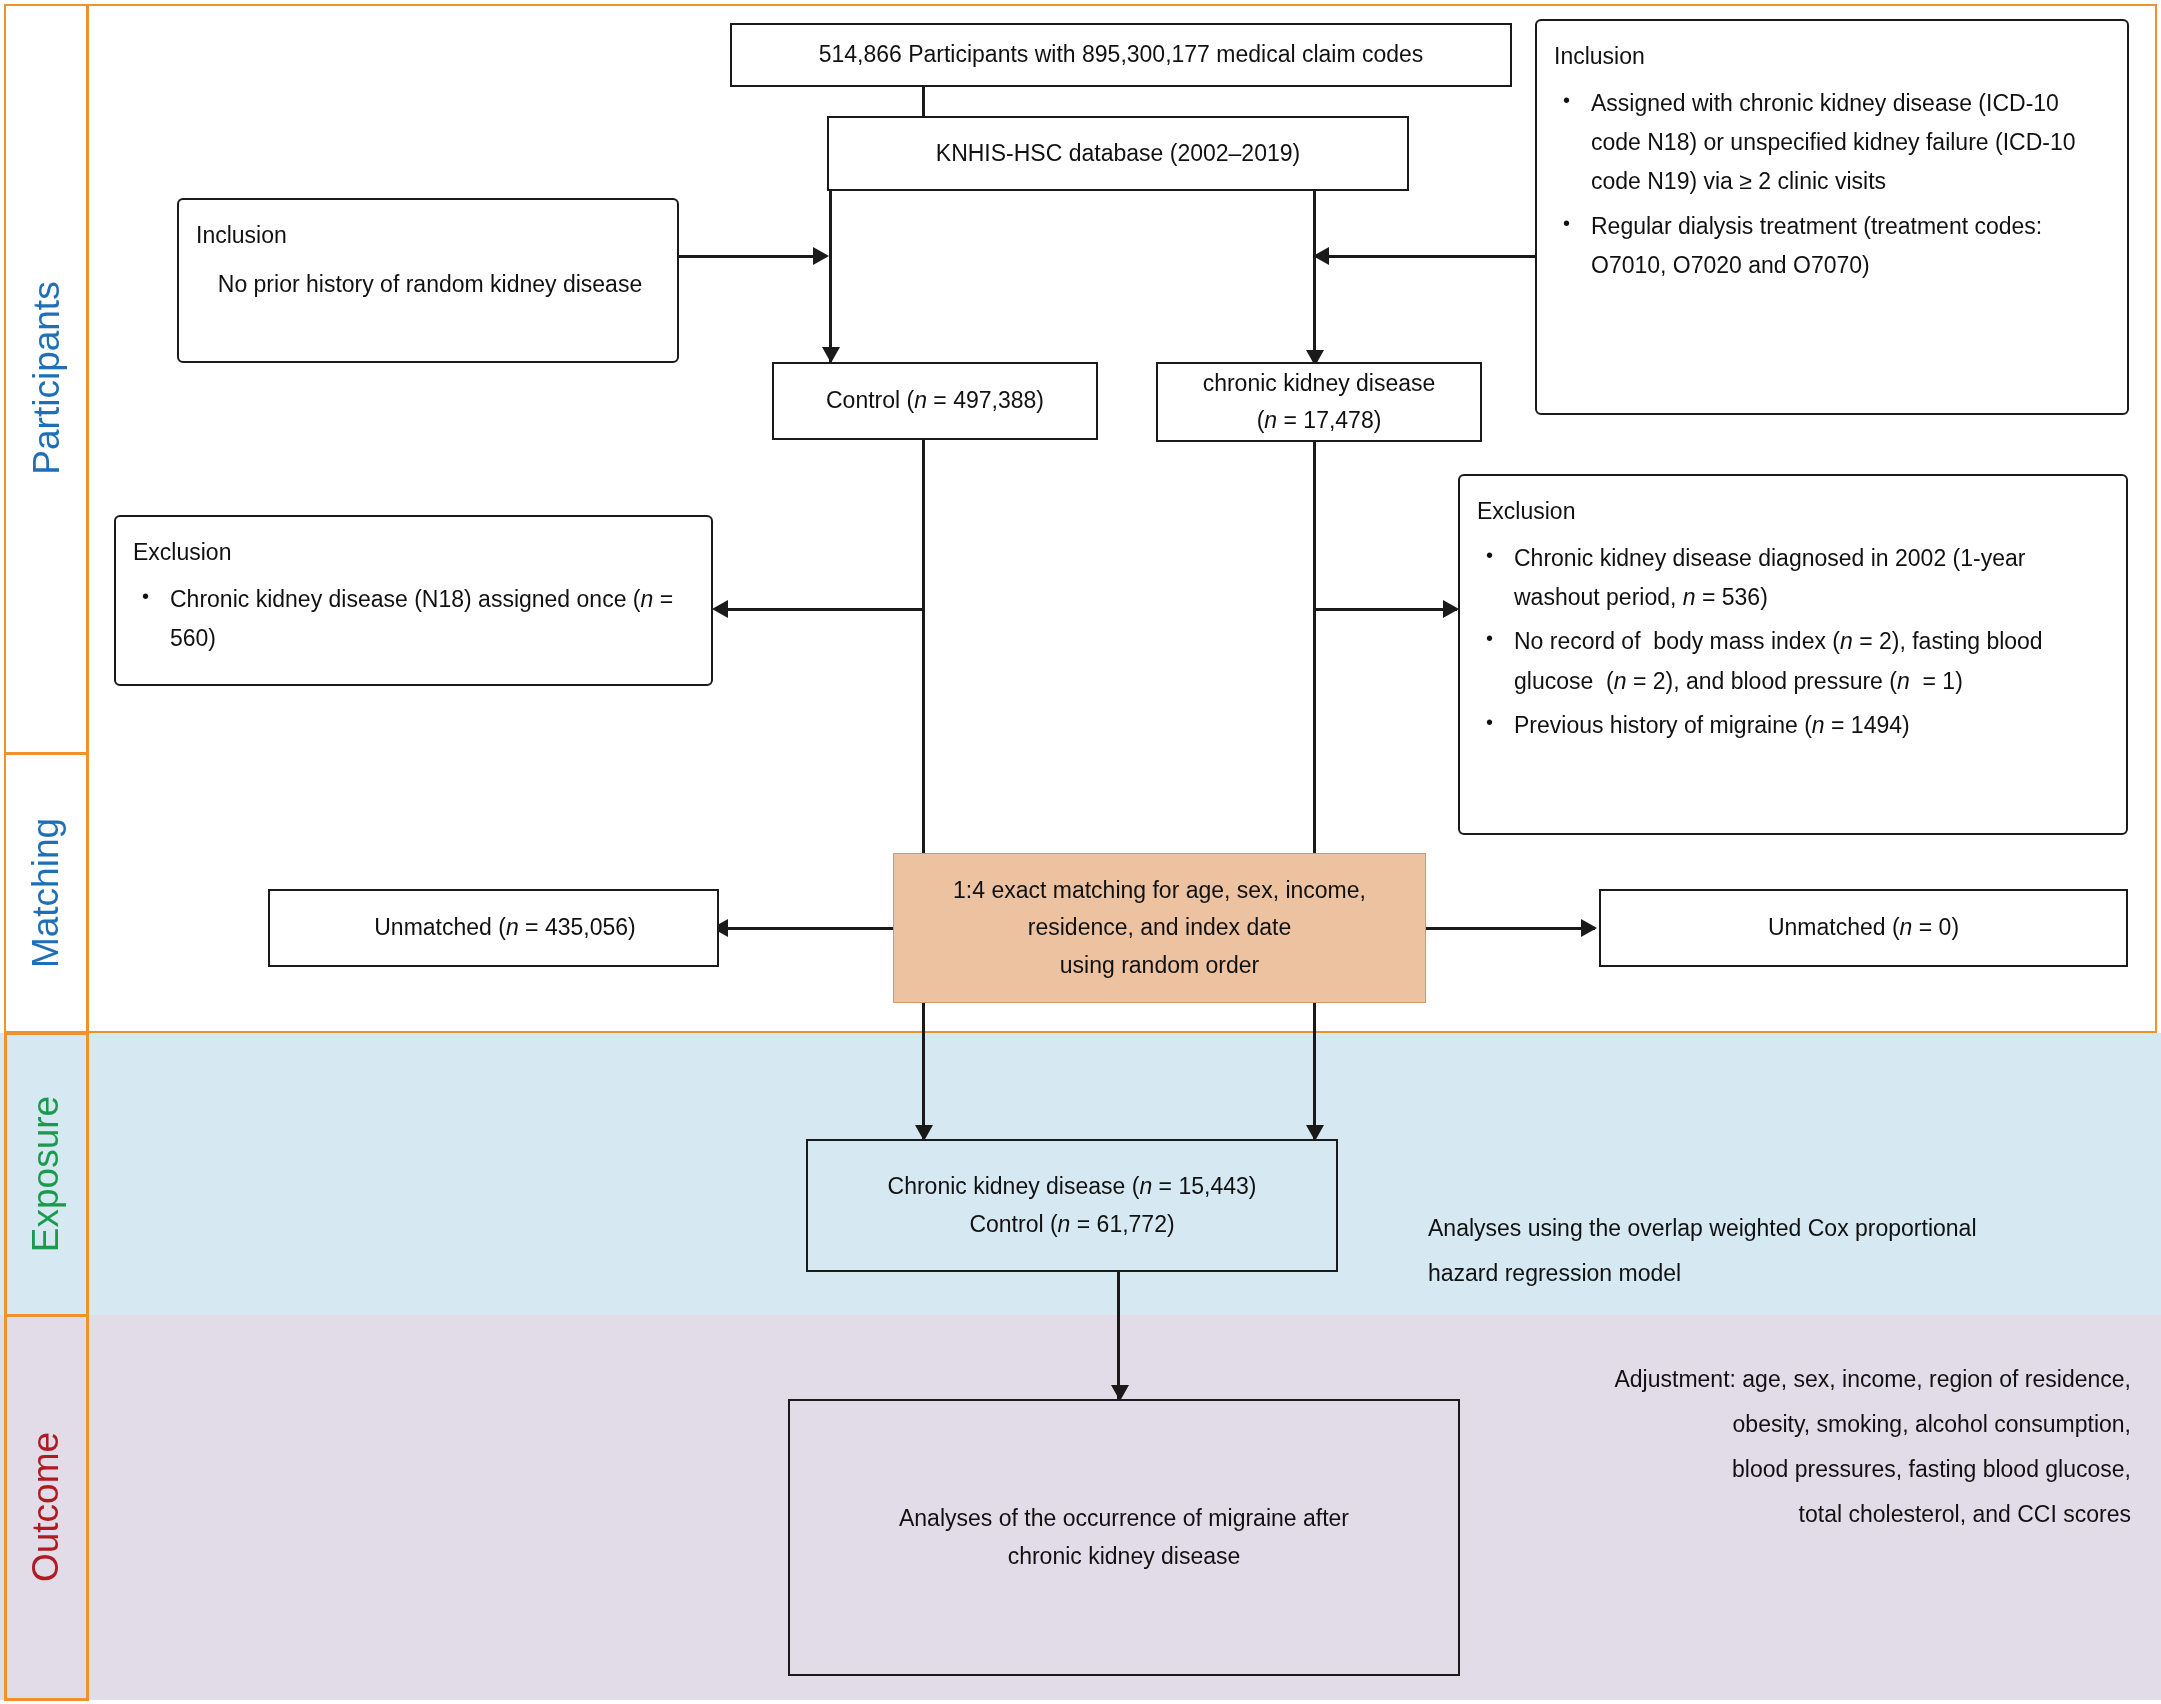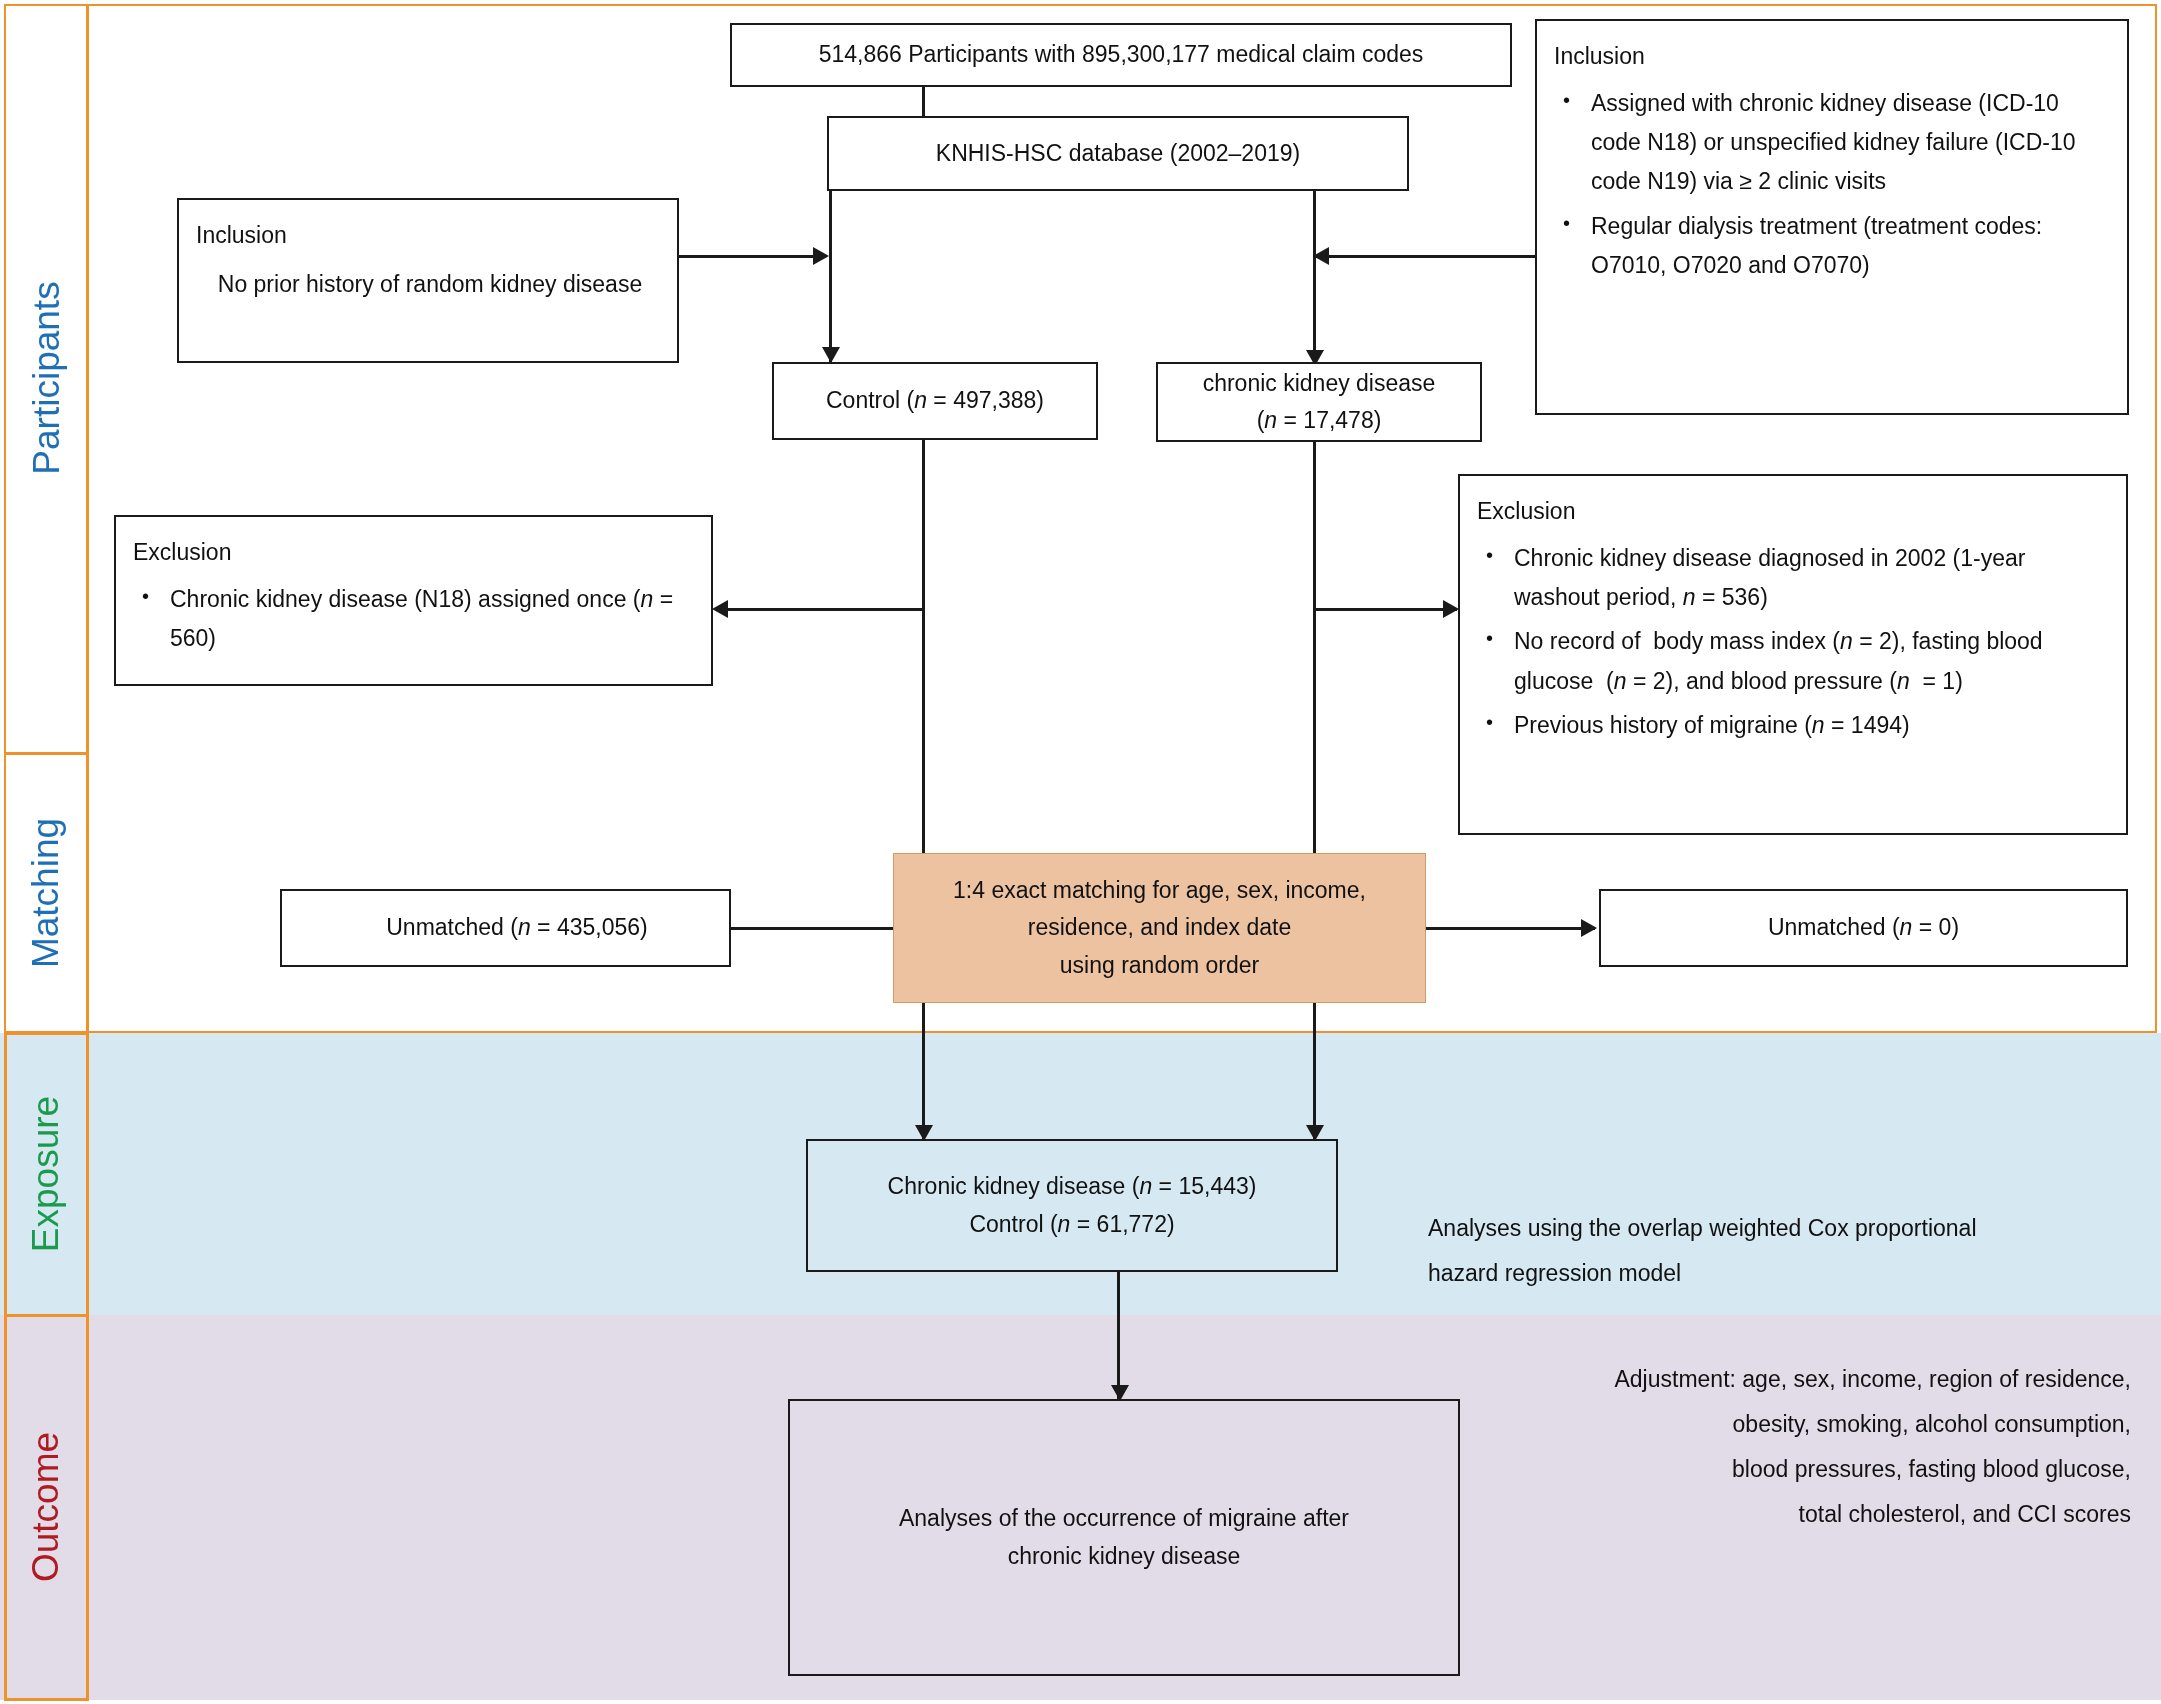"Inclusion" .node.listbox { border-radius: none -> 6px }
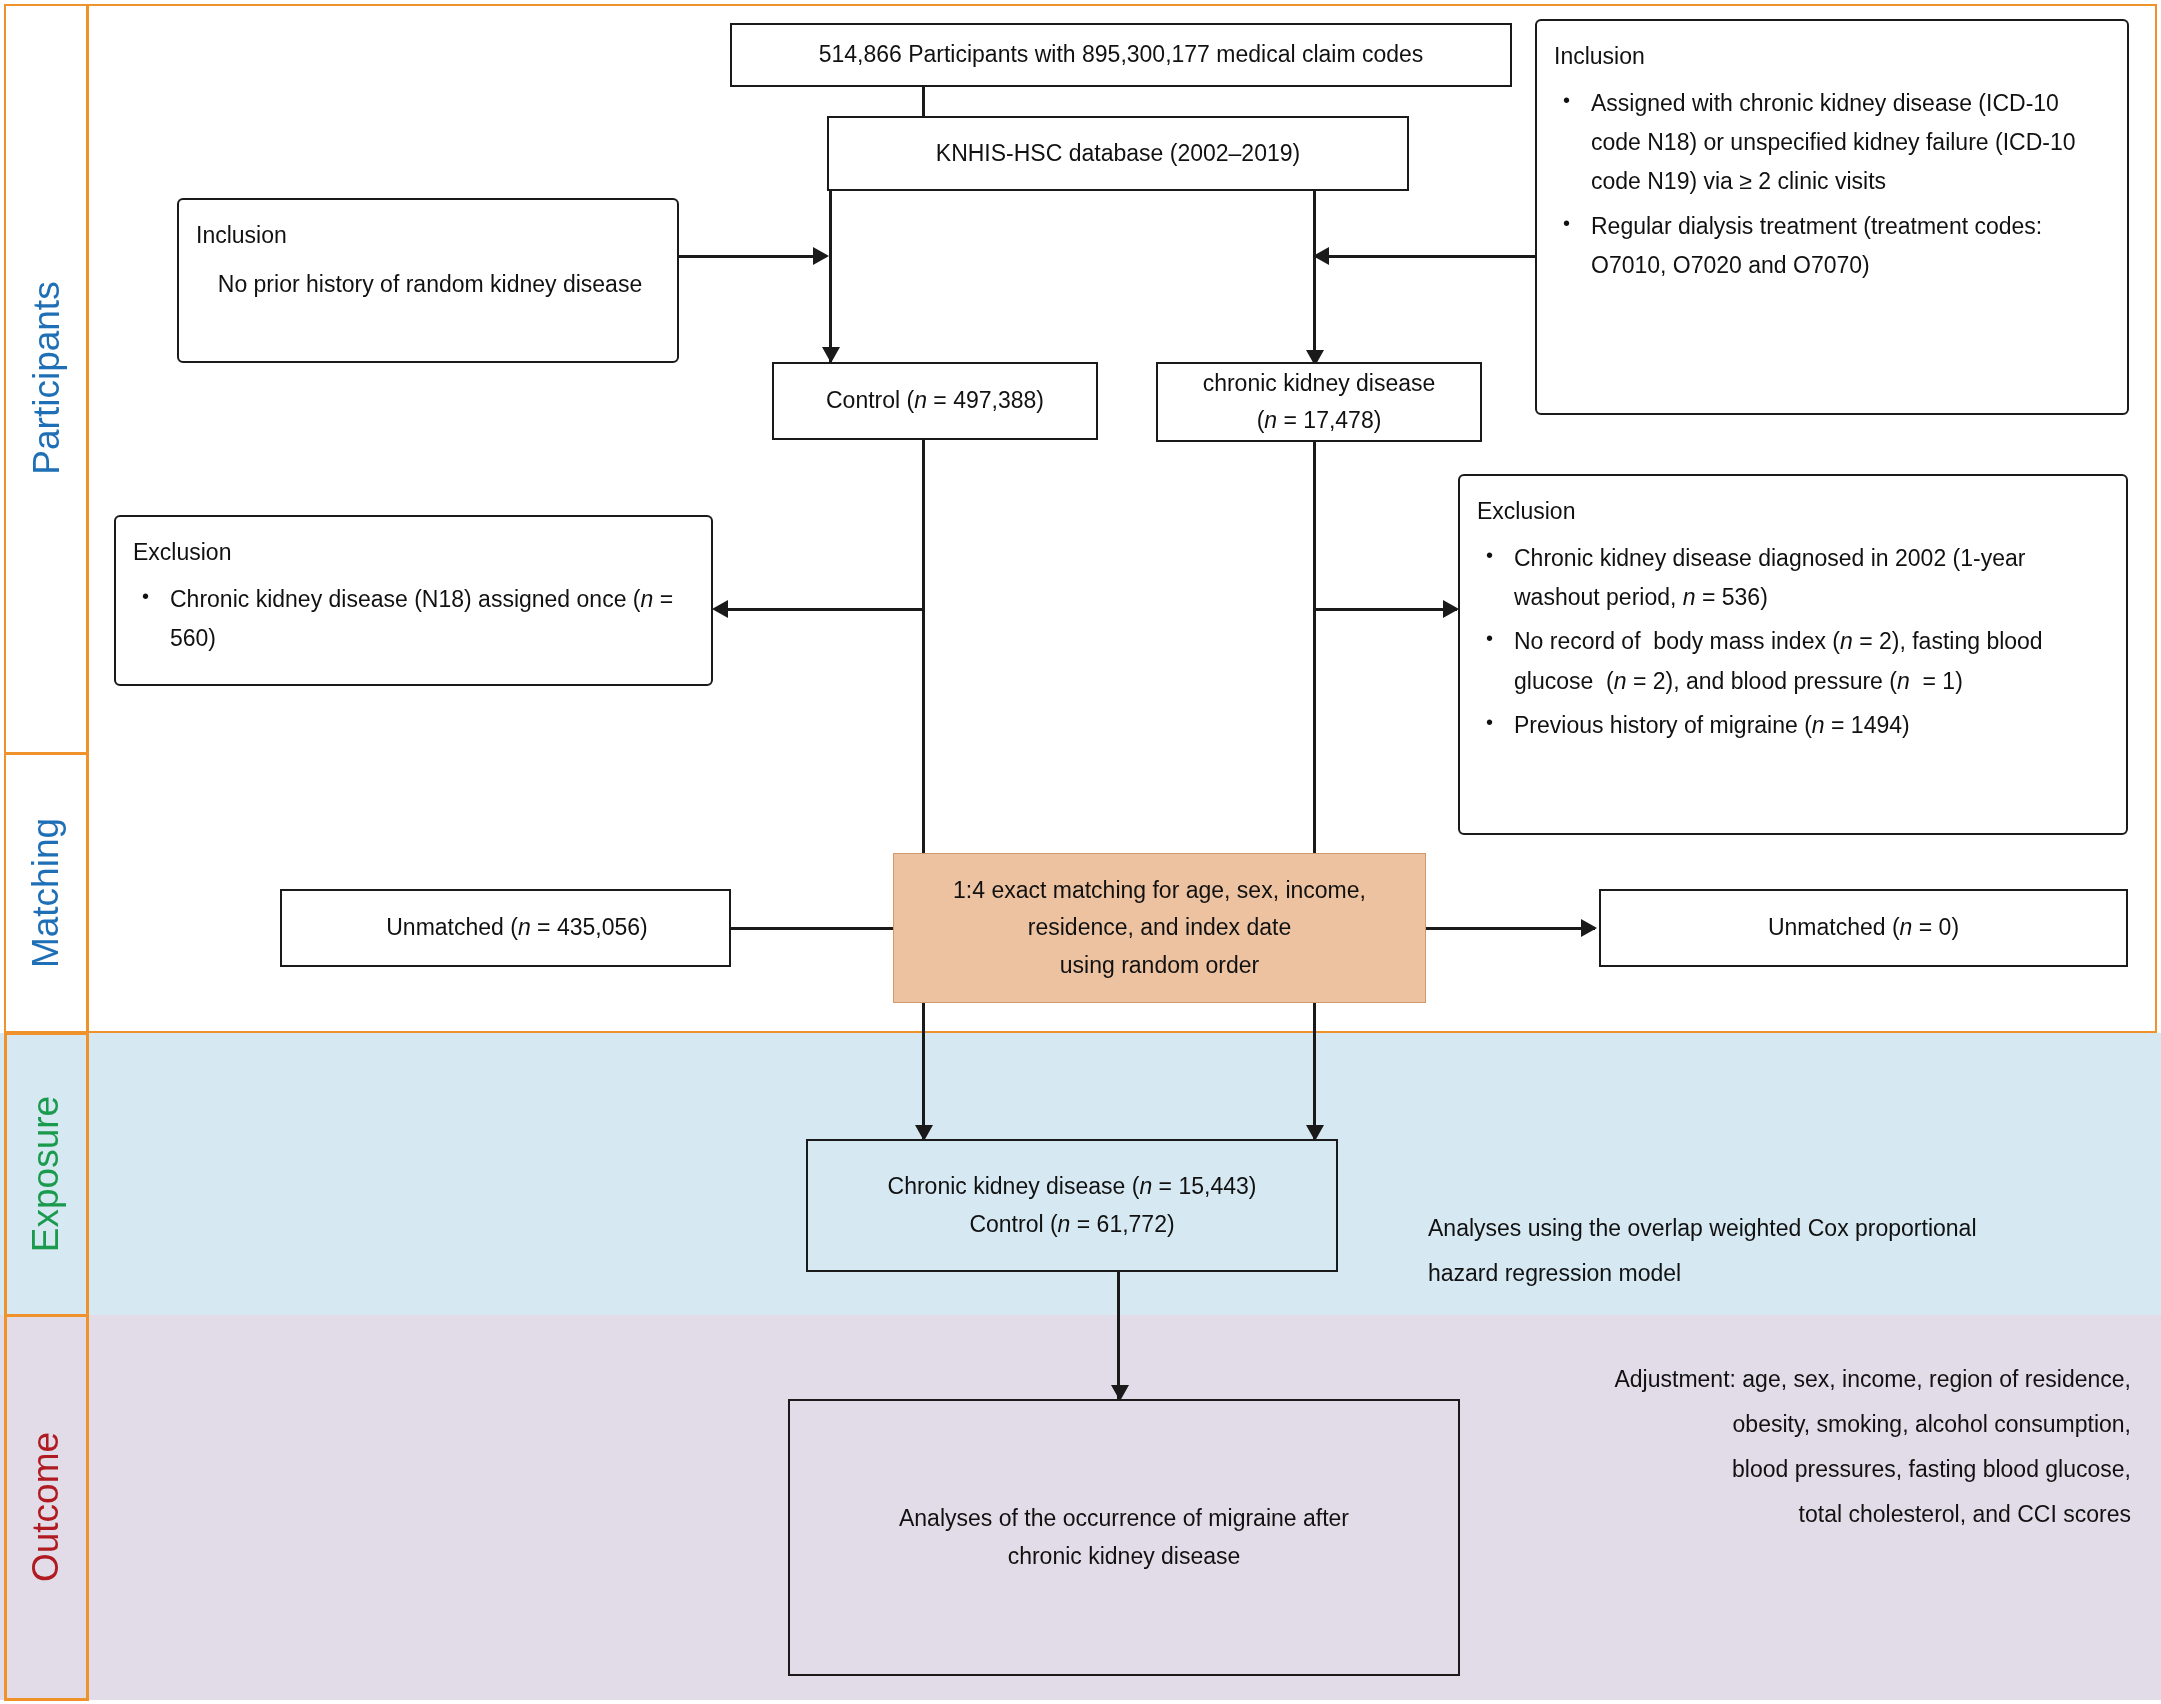"Unmatched (n = 435,056)" div.node { left: 280px -> 268px }
